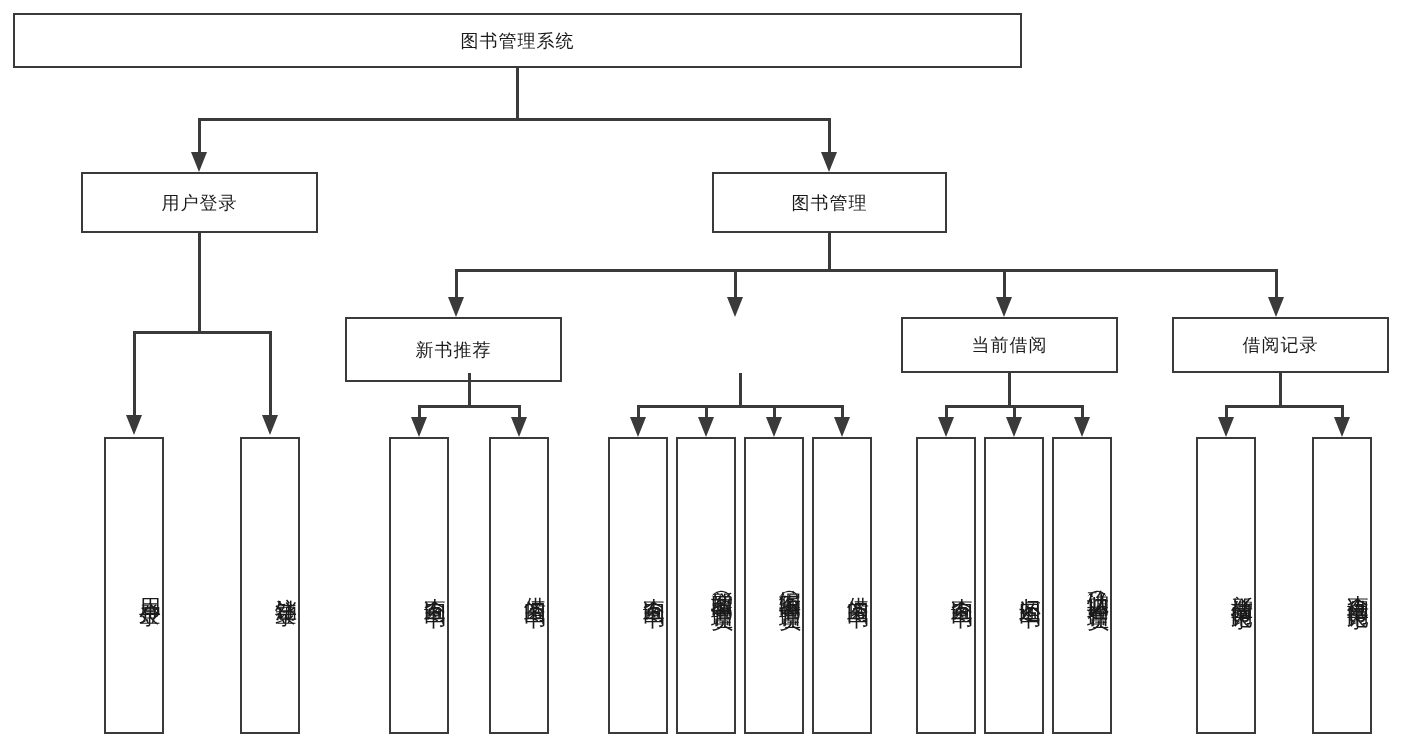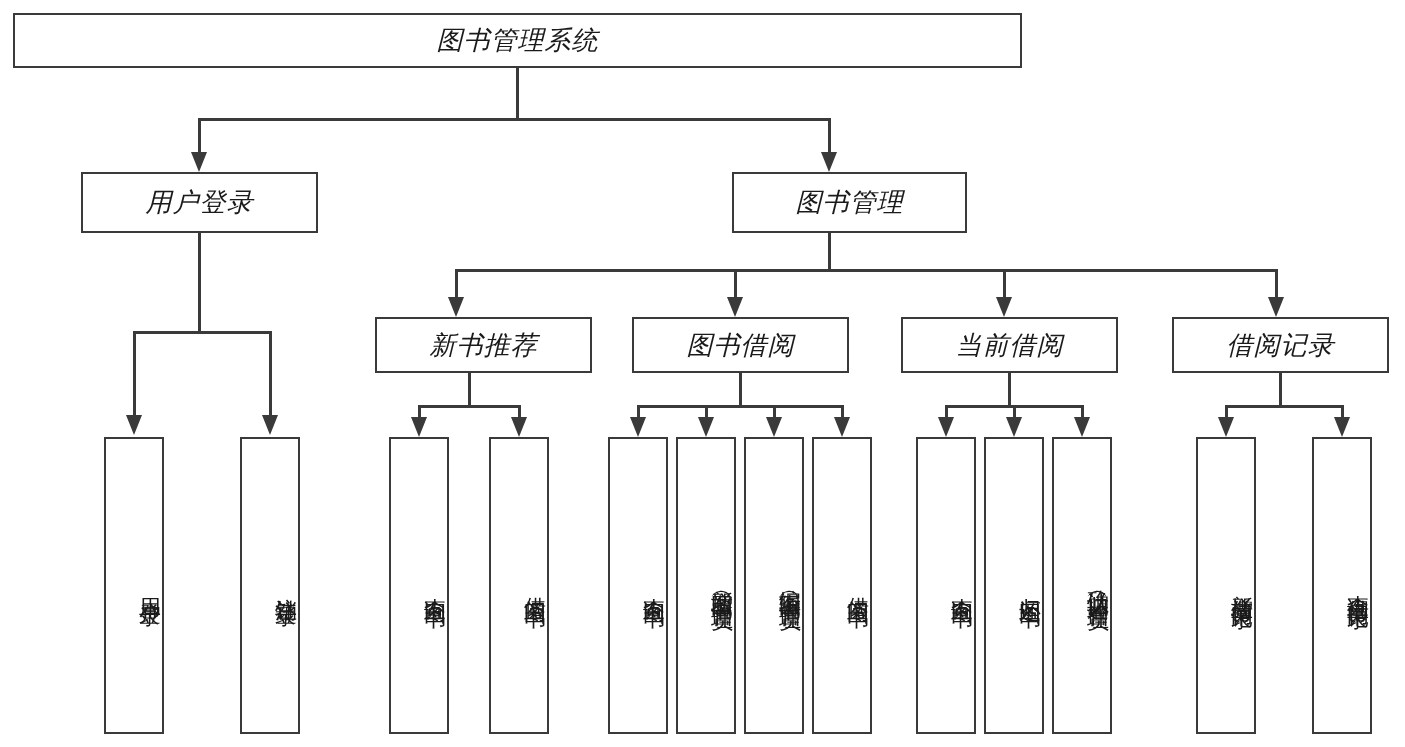"图书管理系统" .box.horiz { font-size: 26px -> 18px; font-style: italic -> none }
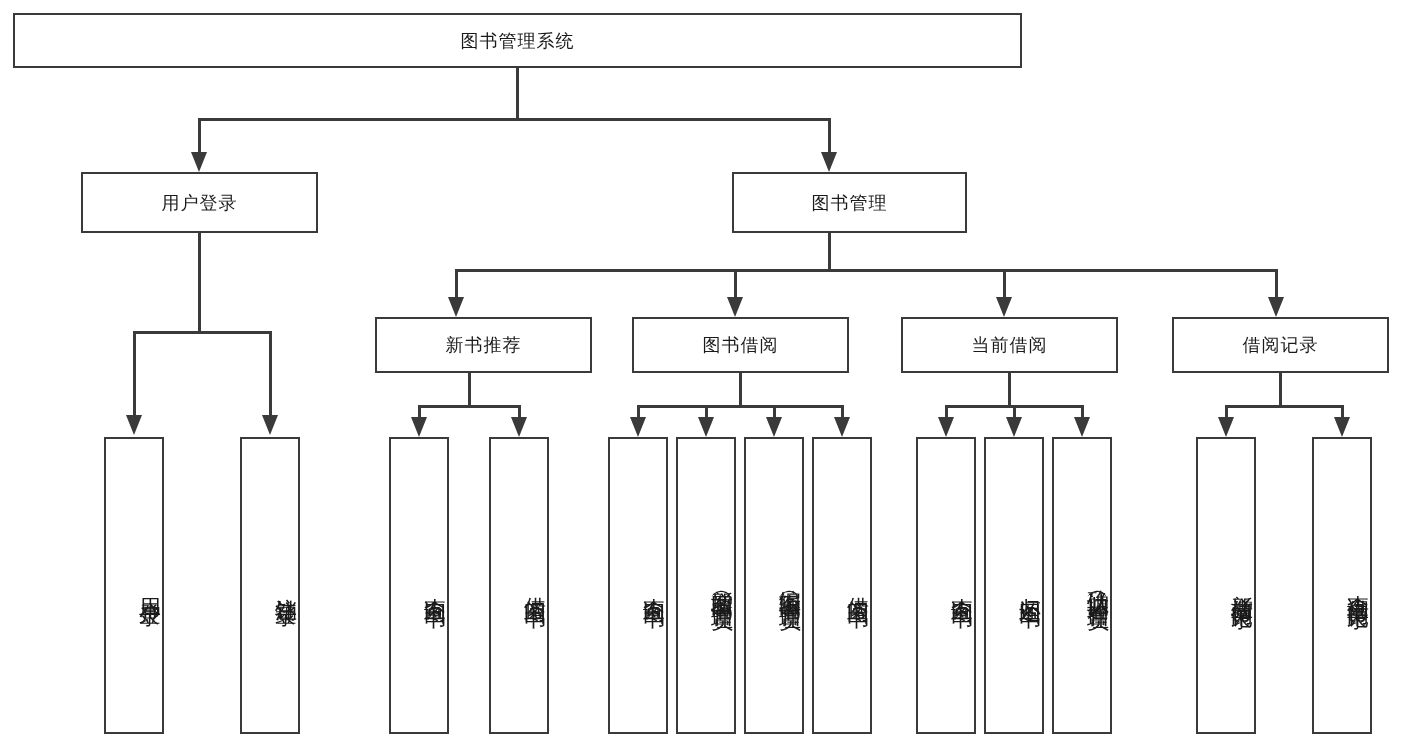"图书管理" div.box { left: 732px -> 712px }
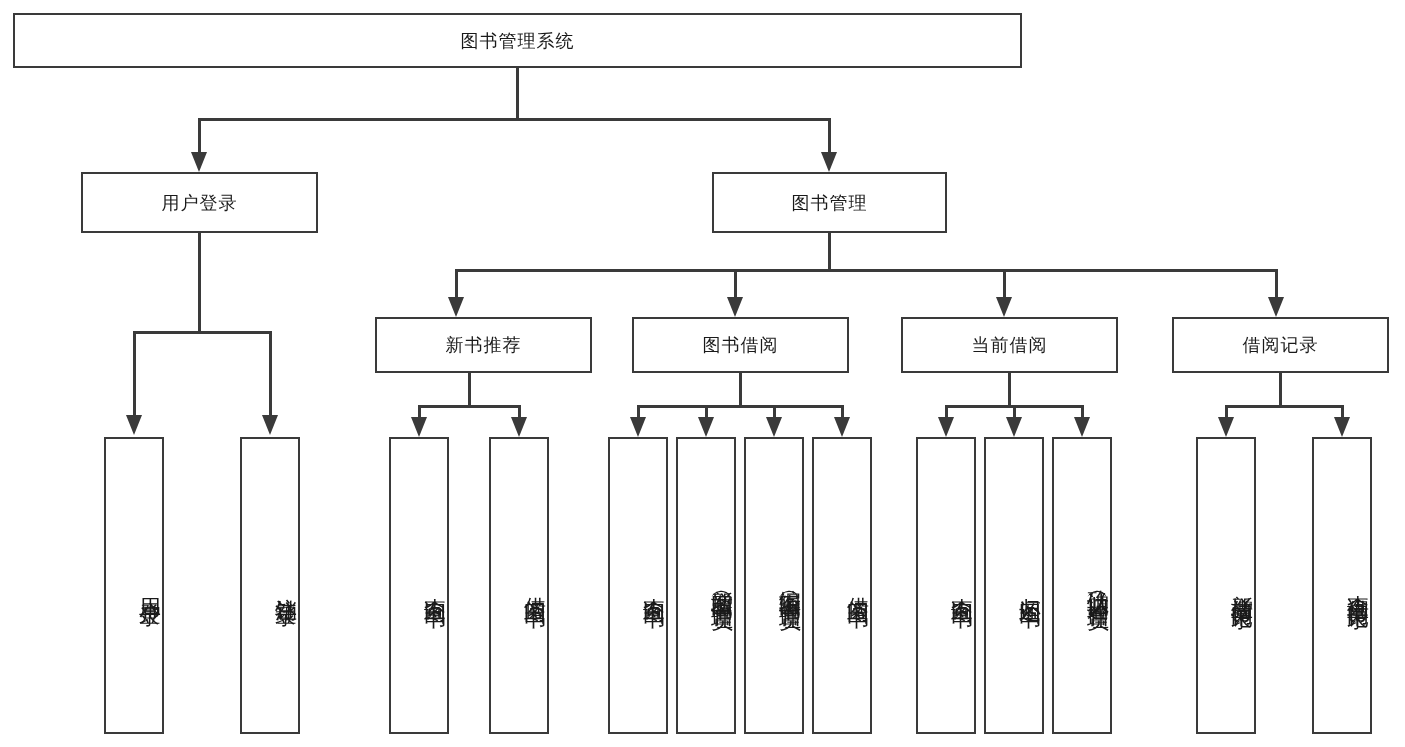"新书推荐" div.box { height: 56px -> 65px; left: 375px -> 345px }
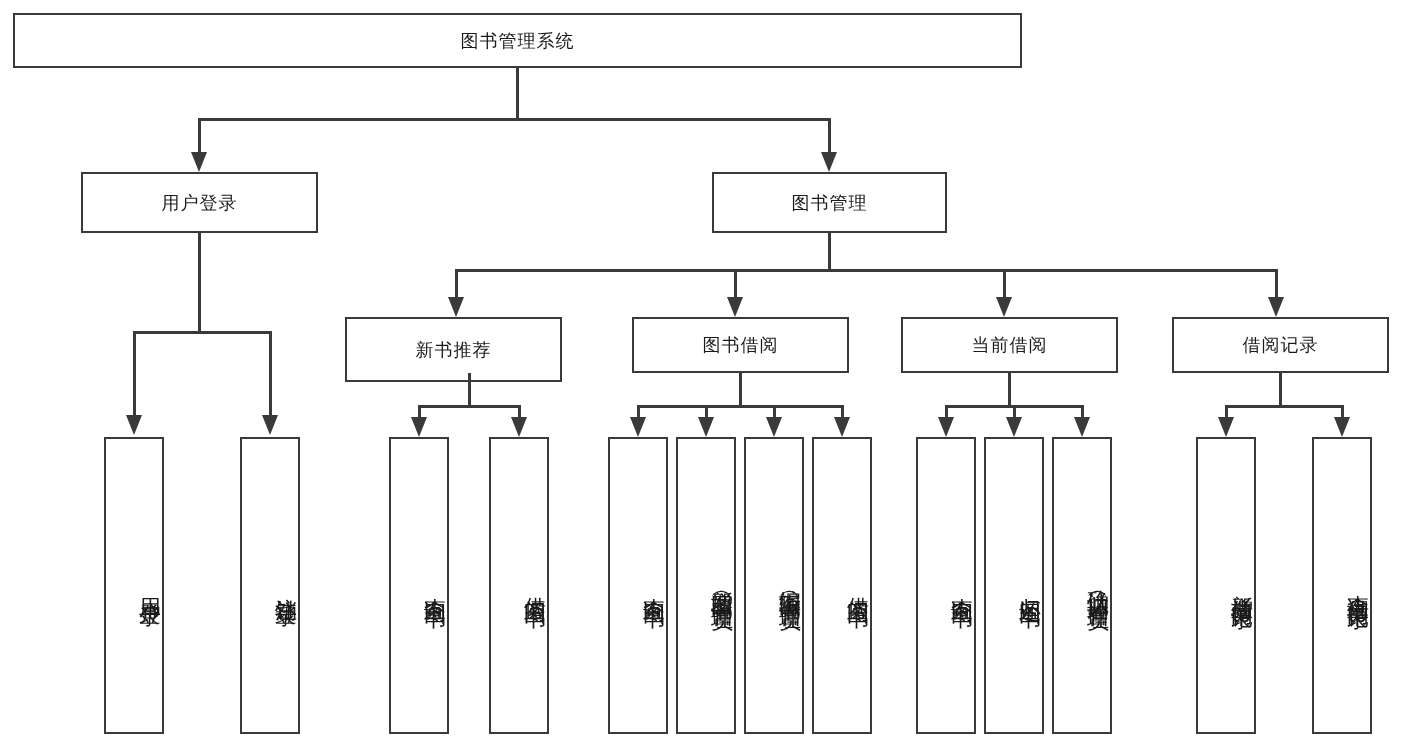"图书借阅" div.box { html: <div> <span>图书借阅</span> </div> -> none }
